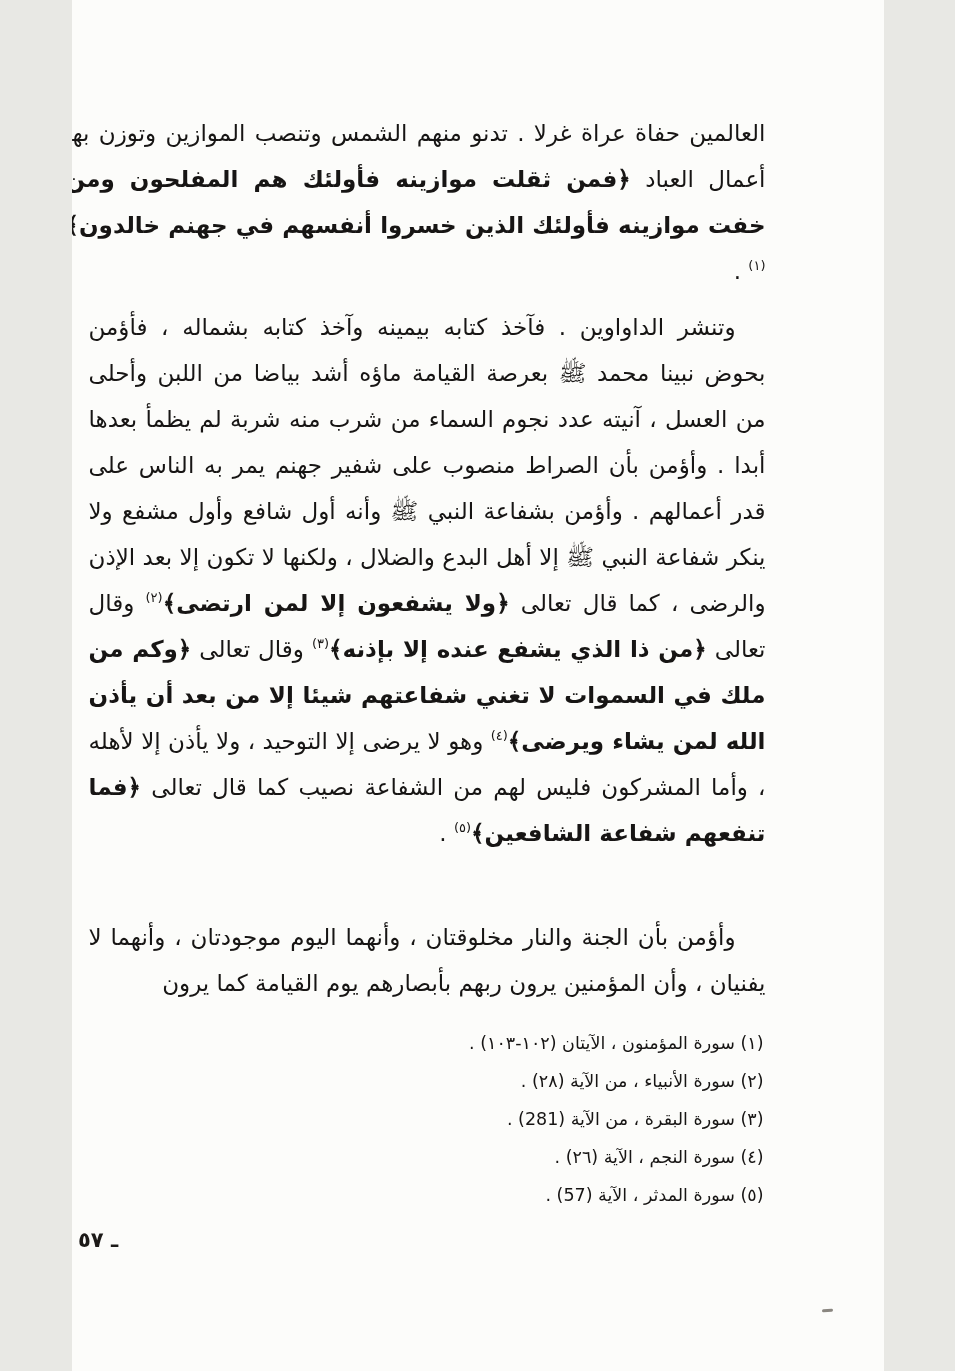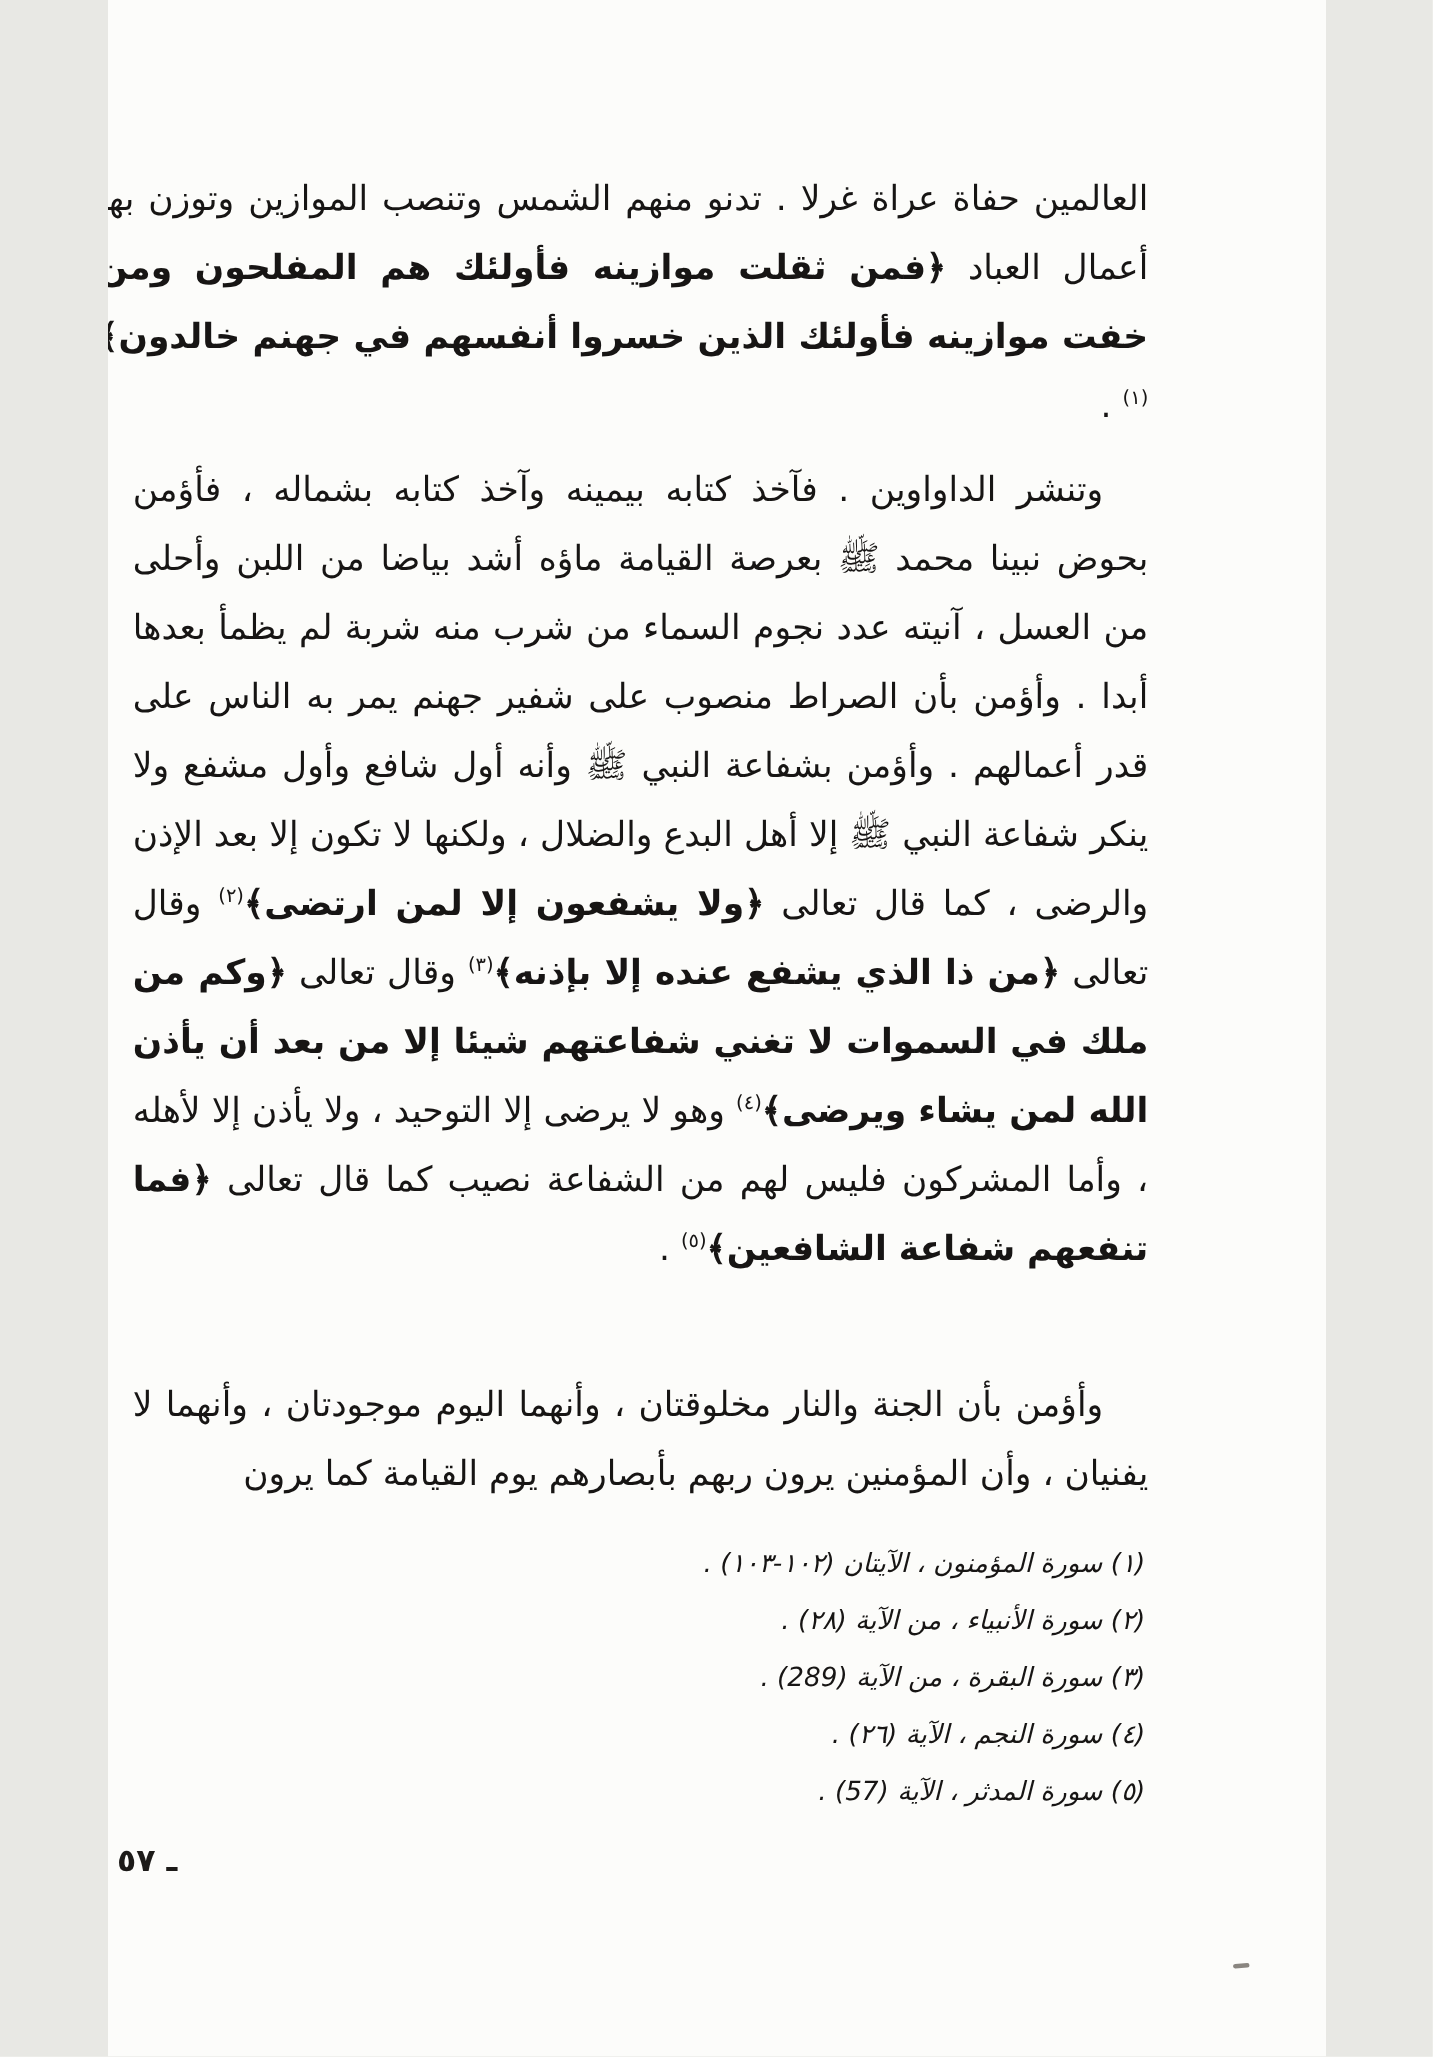"(١) سورة المؤمنون ، الآيتان" .footnote { font-style: italic -> none }
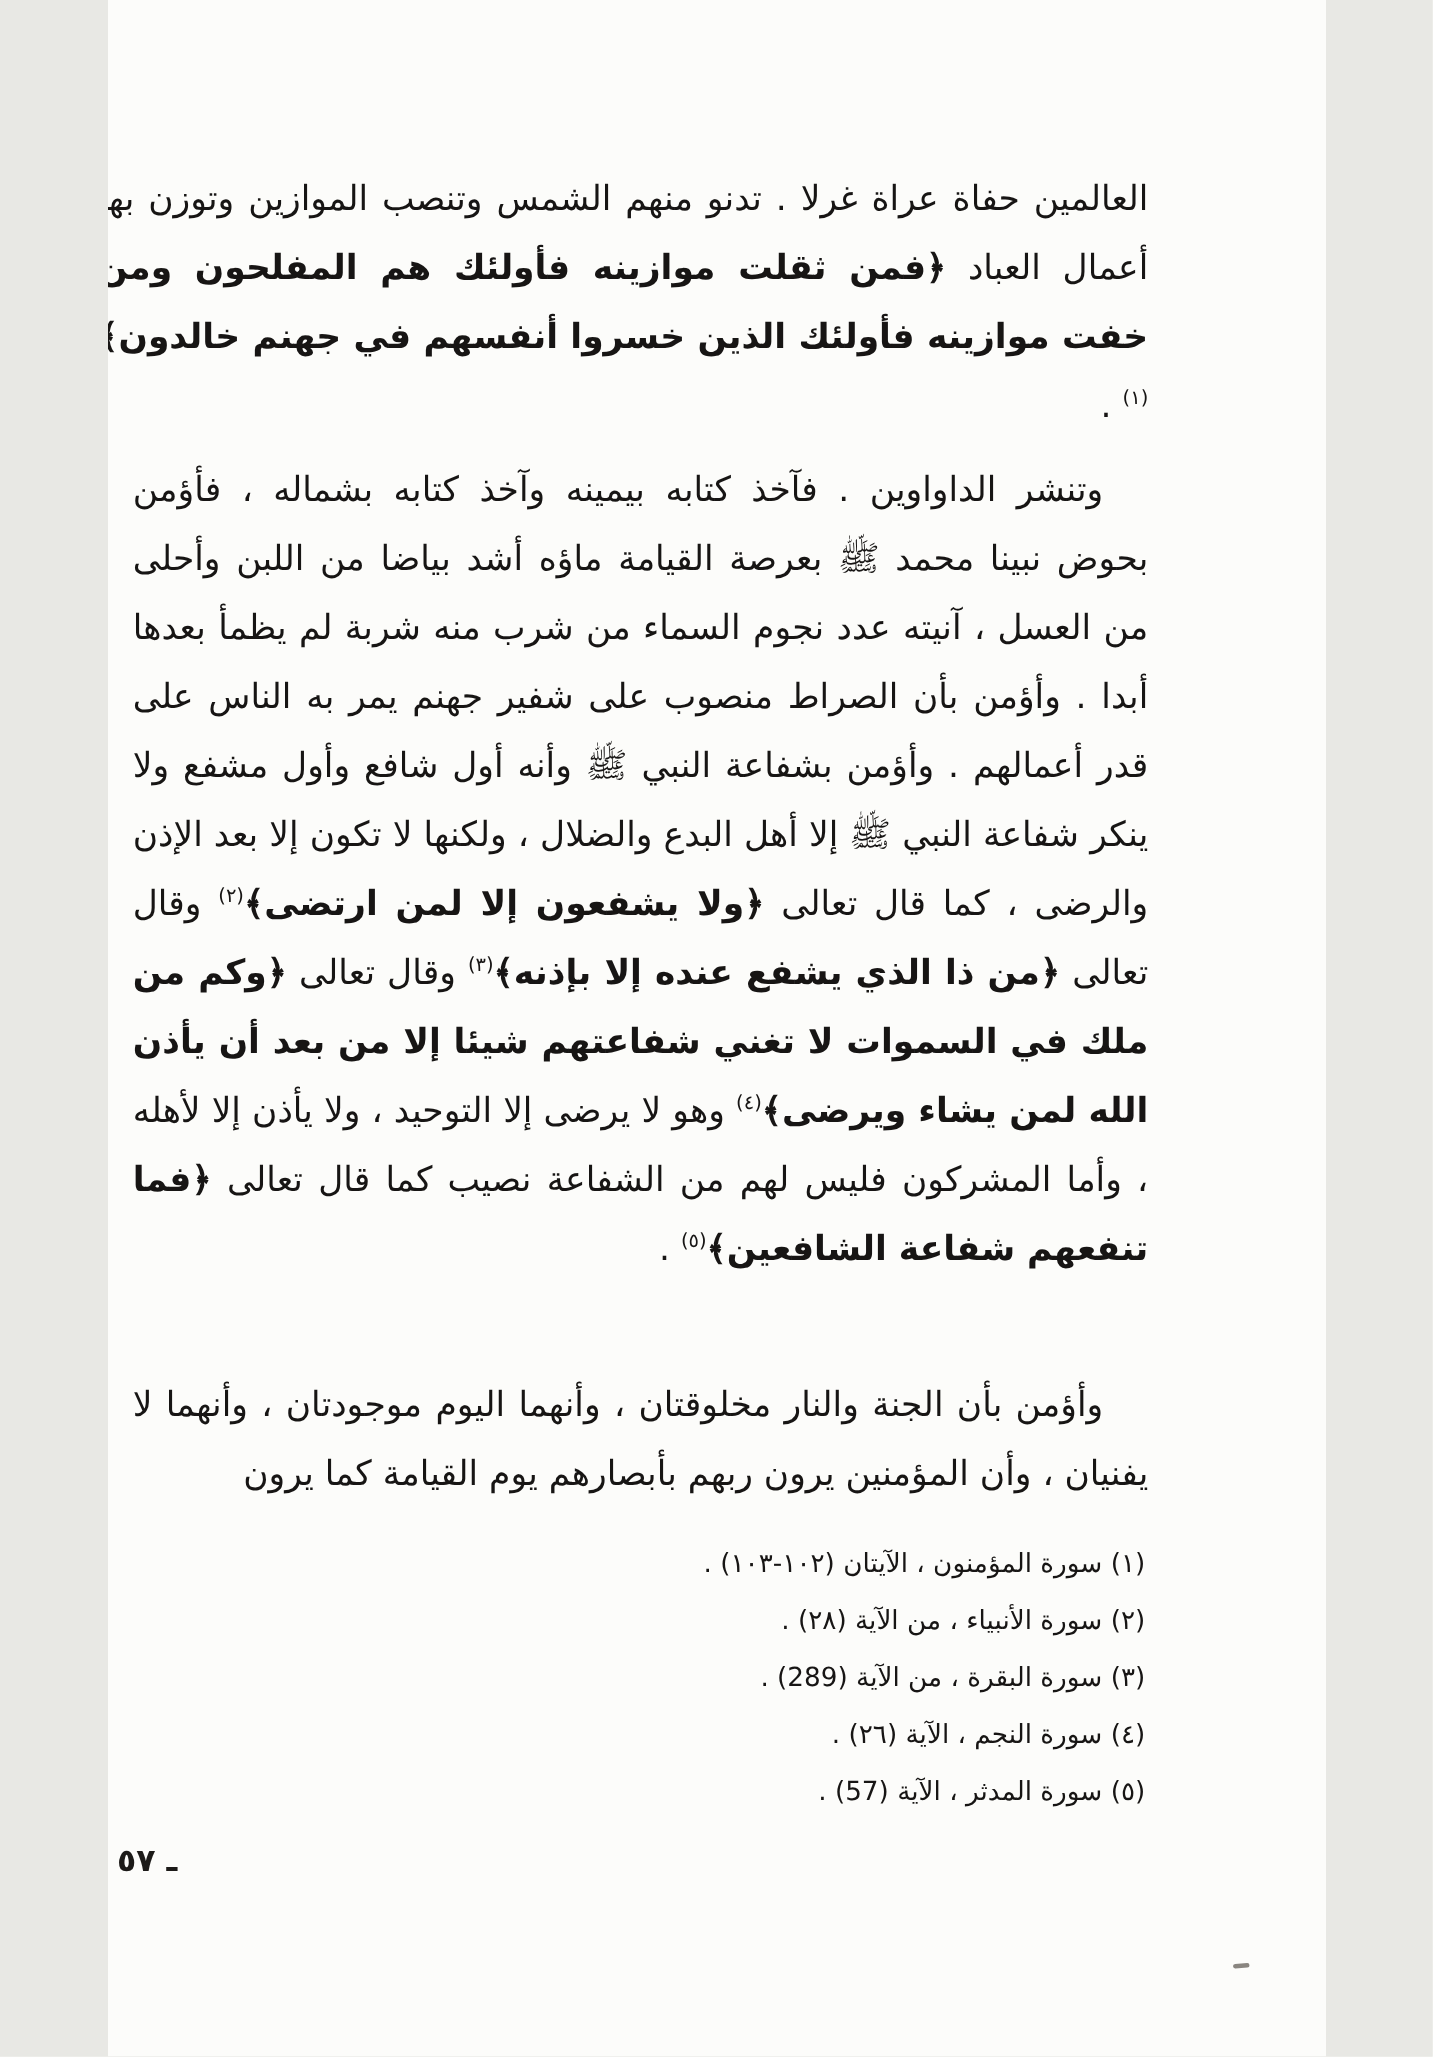"سورة البقرة ، من الآية" span { text: 289 -> 281 }
